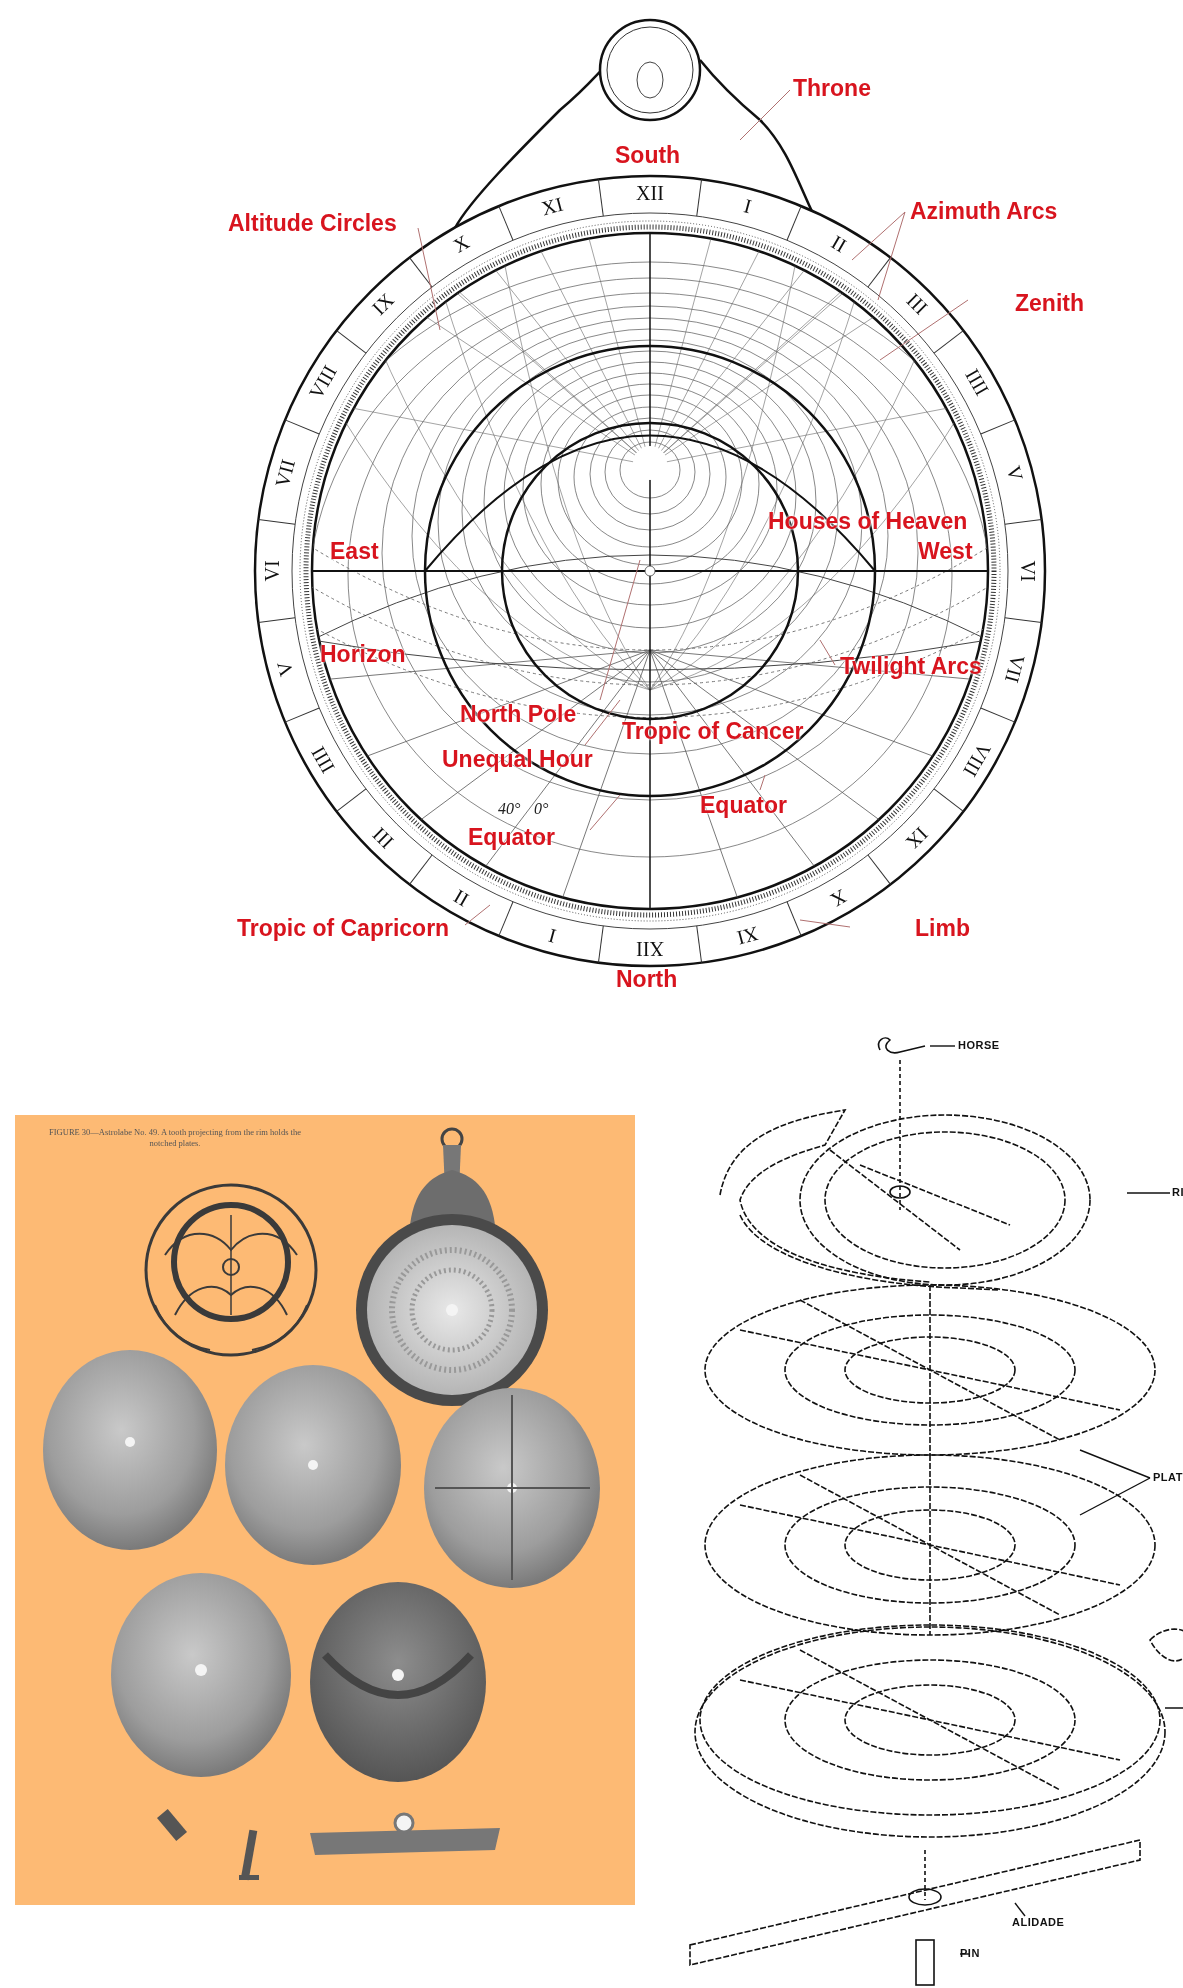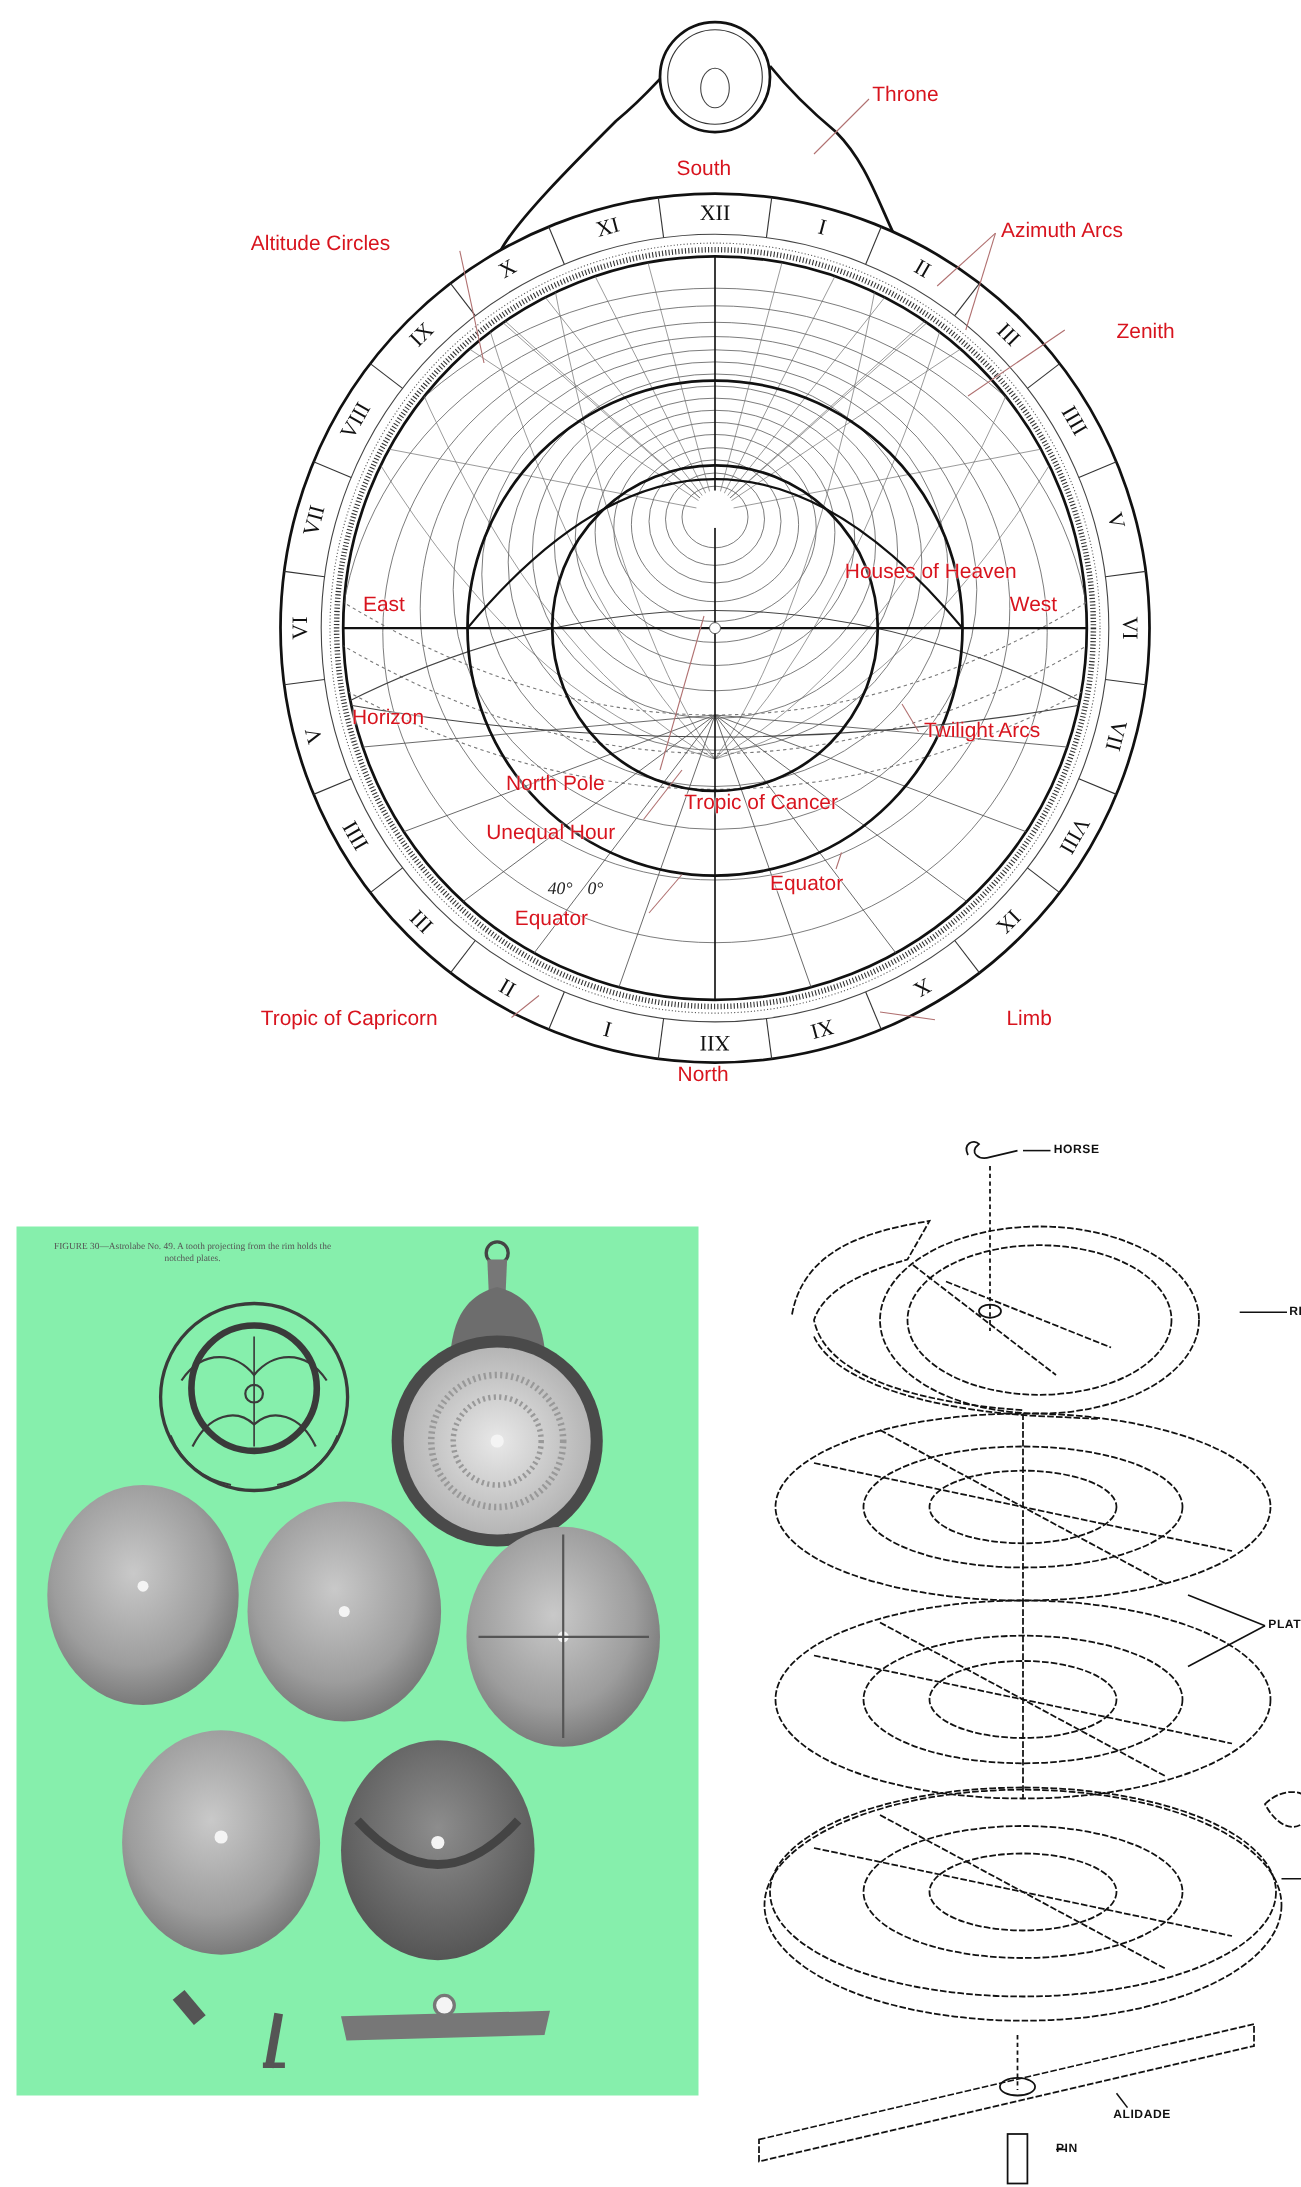"Throne" .red-label { font-size: 19px -> 23px; font-weight: normal -> bold }
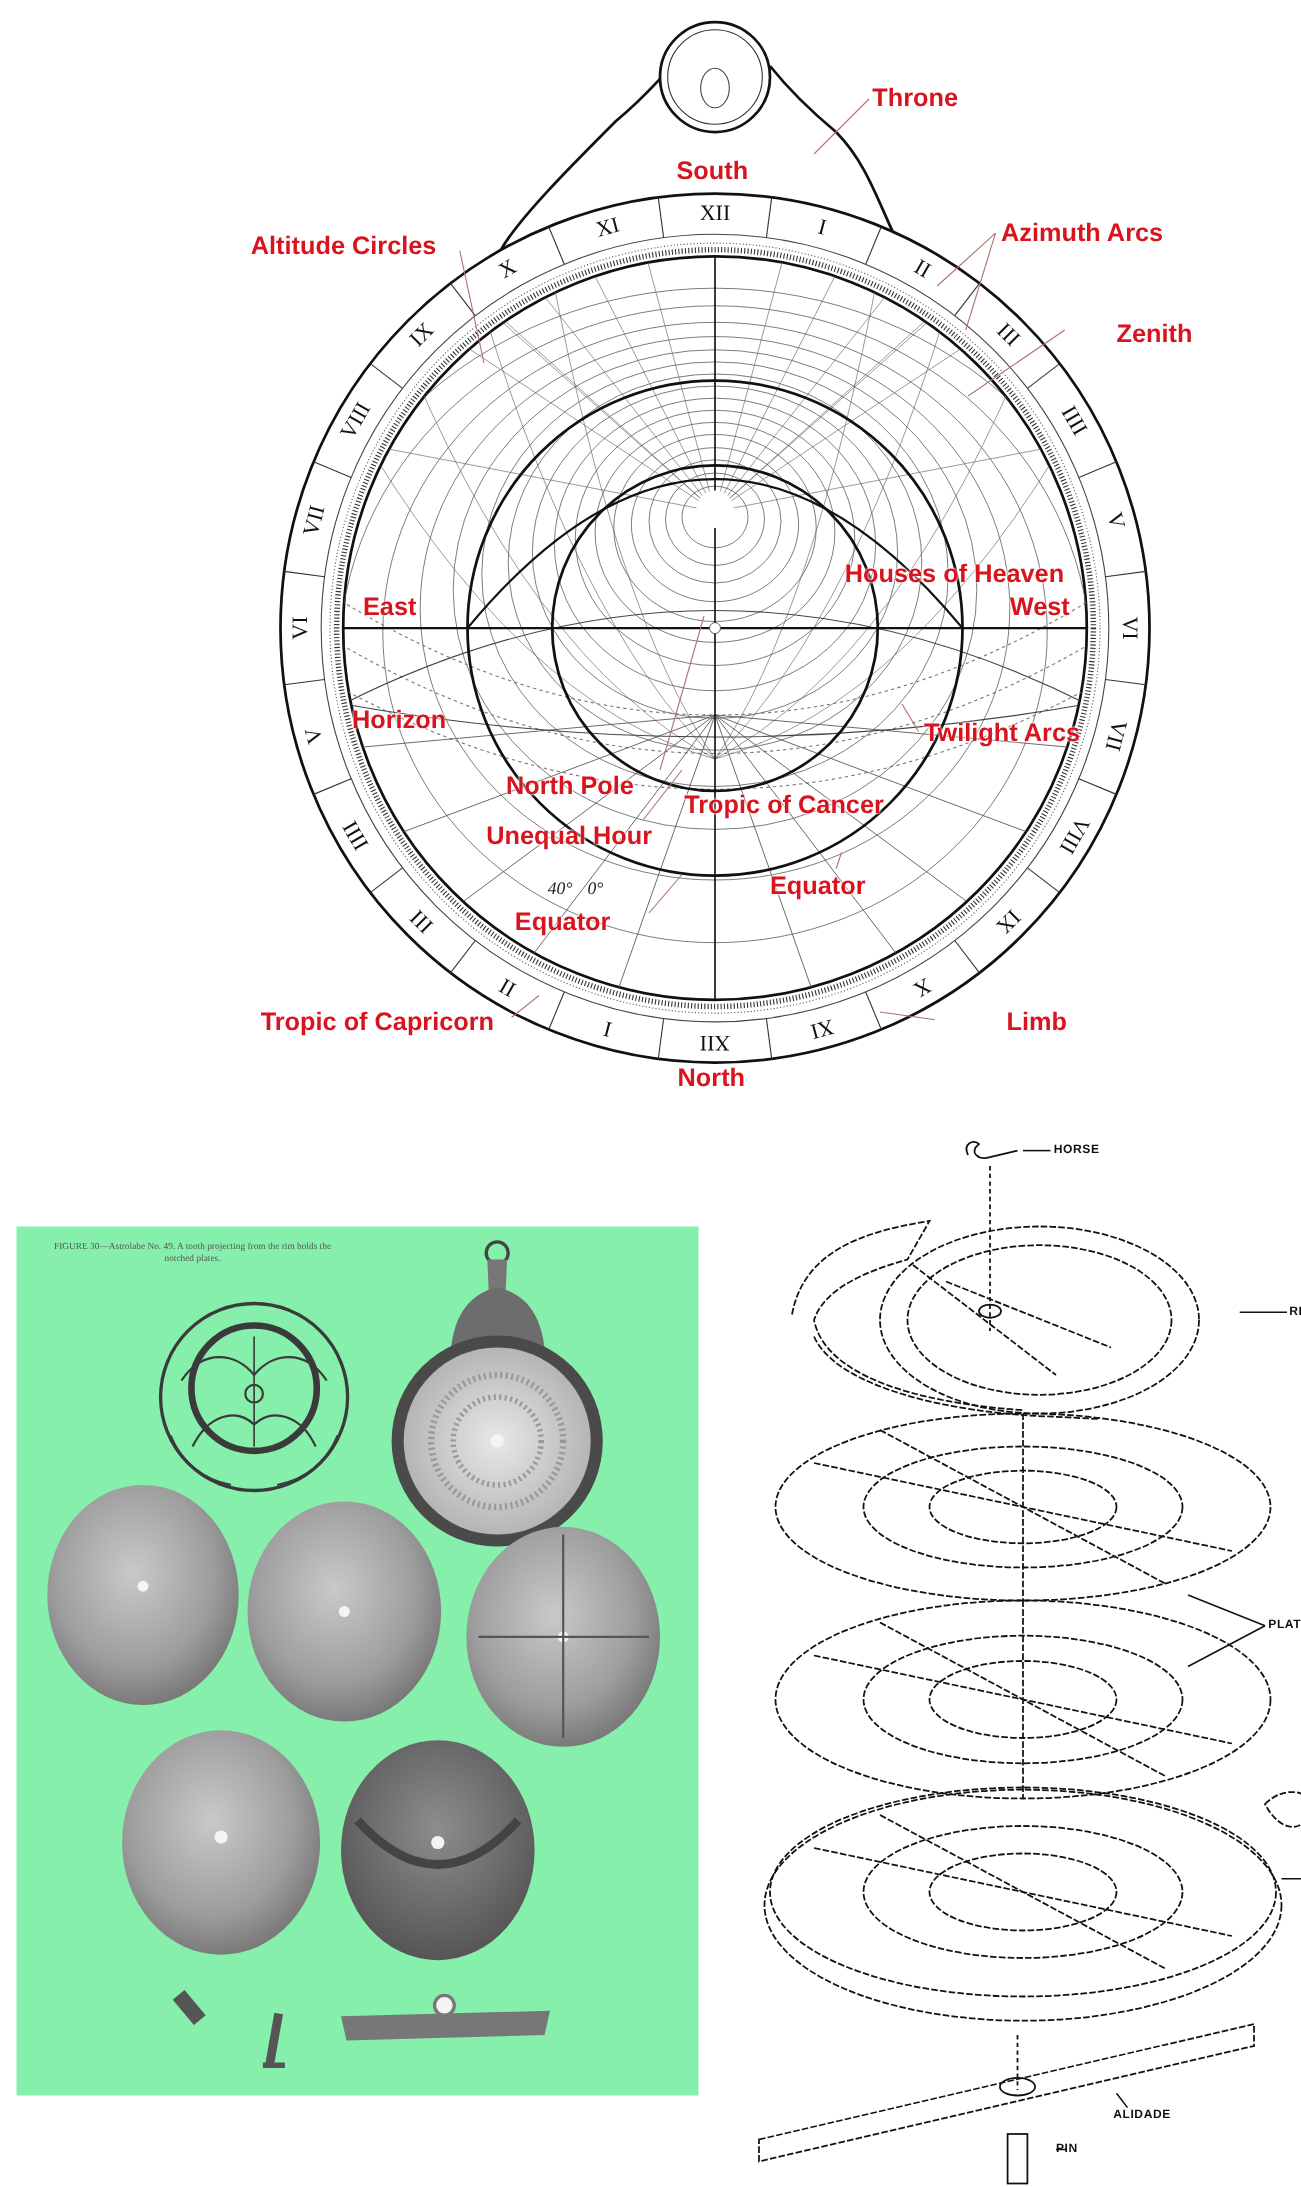"FIGURE 30—Astrolabe No. 49. A" #photo-panel { background: #86efac -> #fdba74 }
